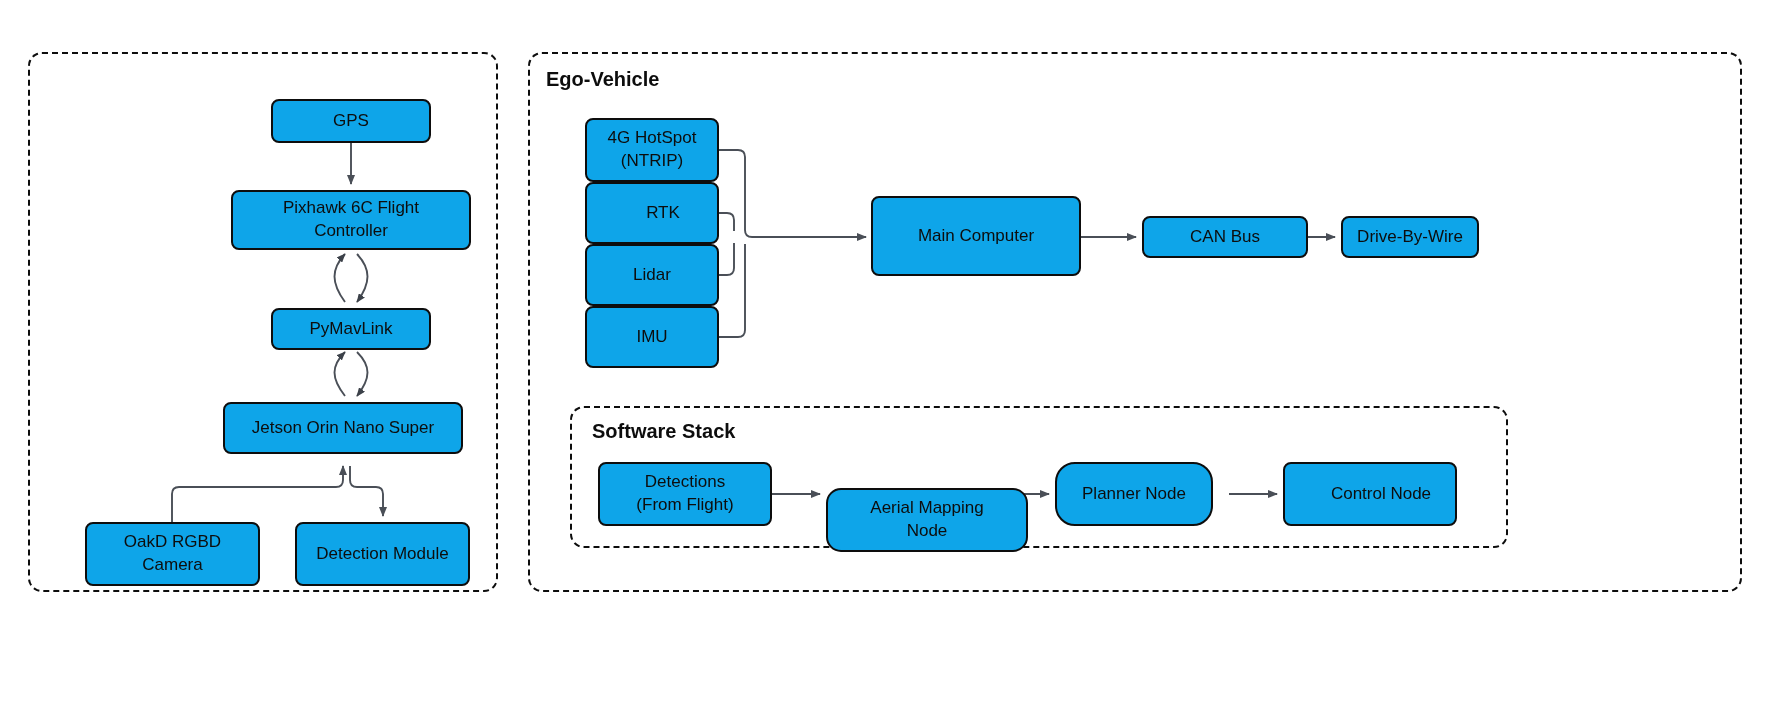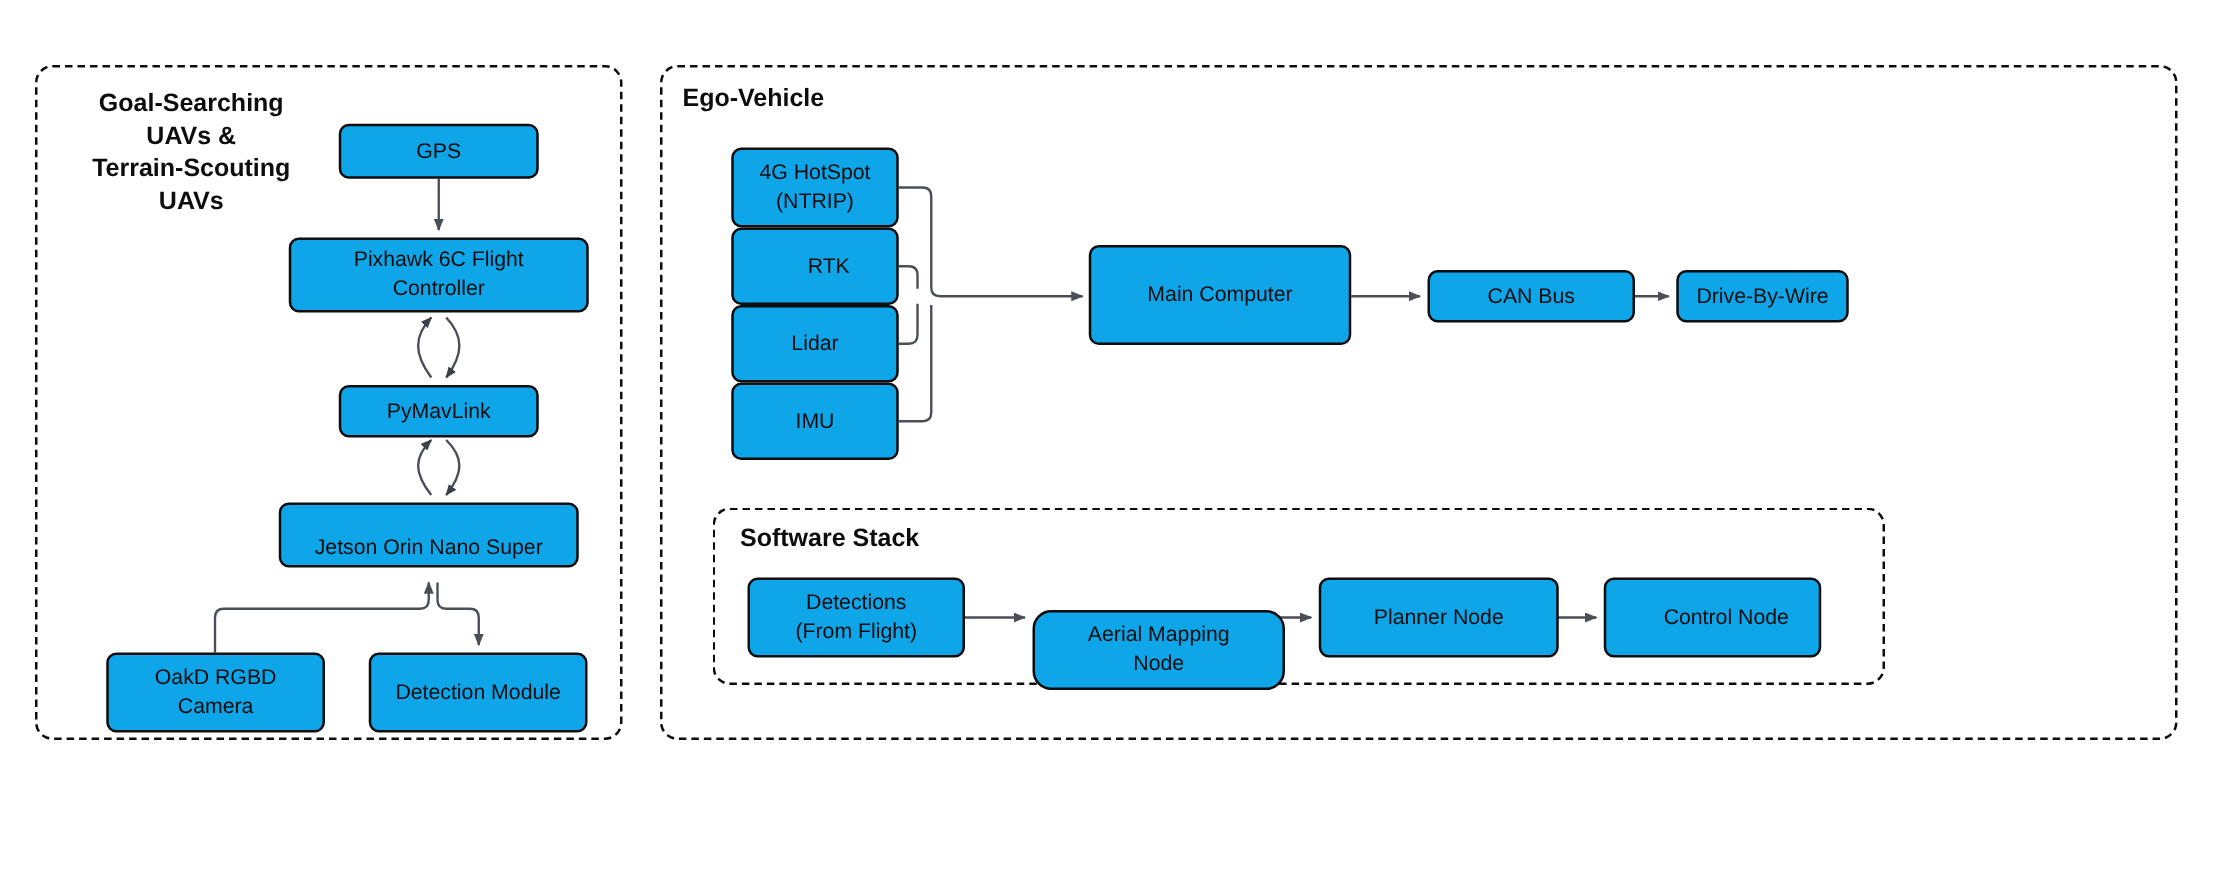"Goal-Searching" div.panel-title { html: <div>Goal-Searching UAVs &amp; Terrain-Scouting UAVs</div> -> none }
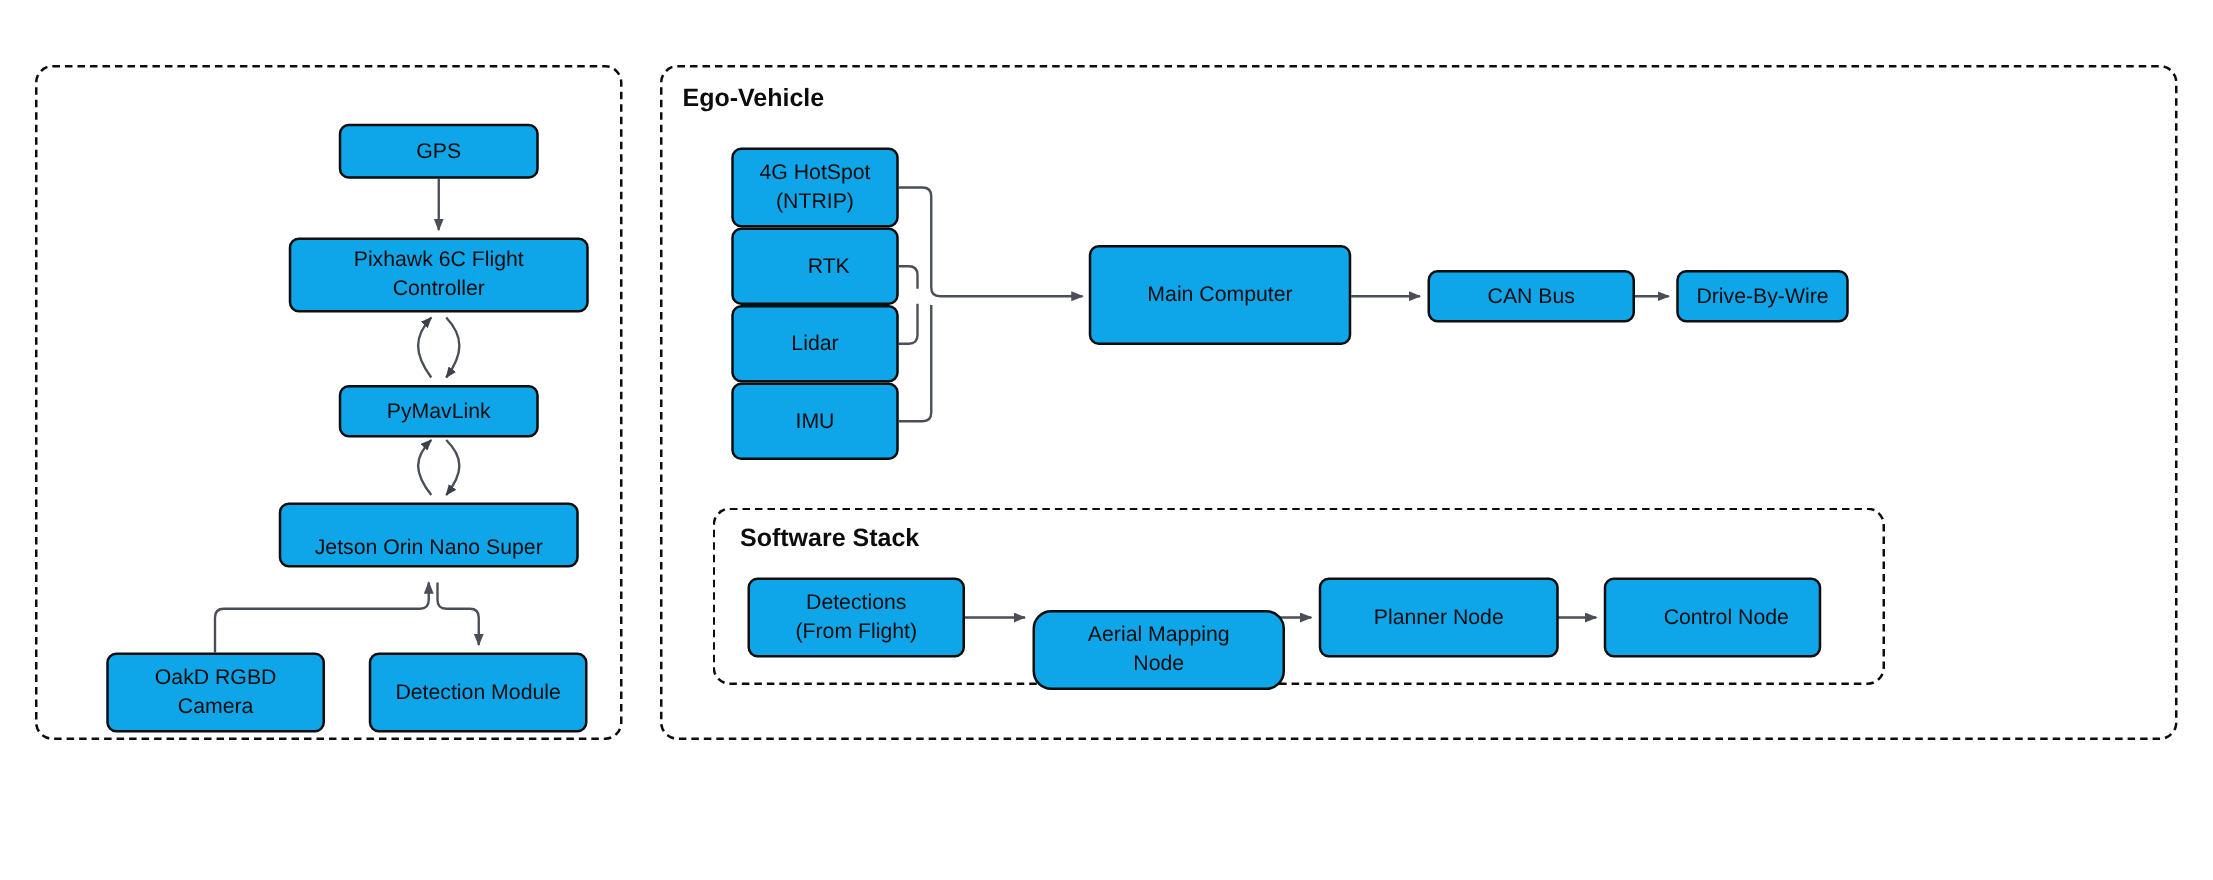"Jetson Orin Nano Super" div.node { align-items: flex-end -> none }
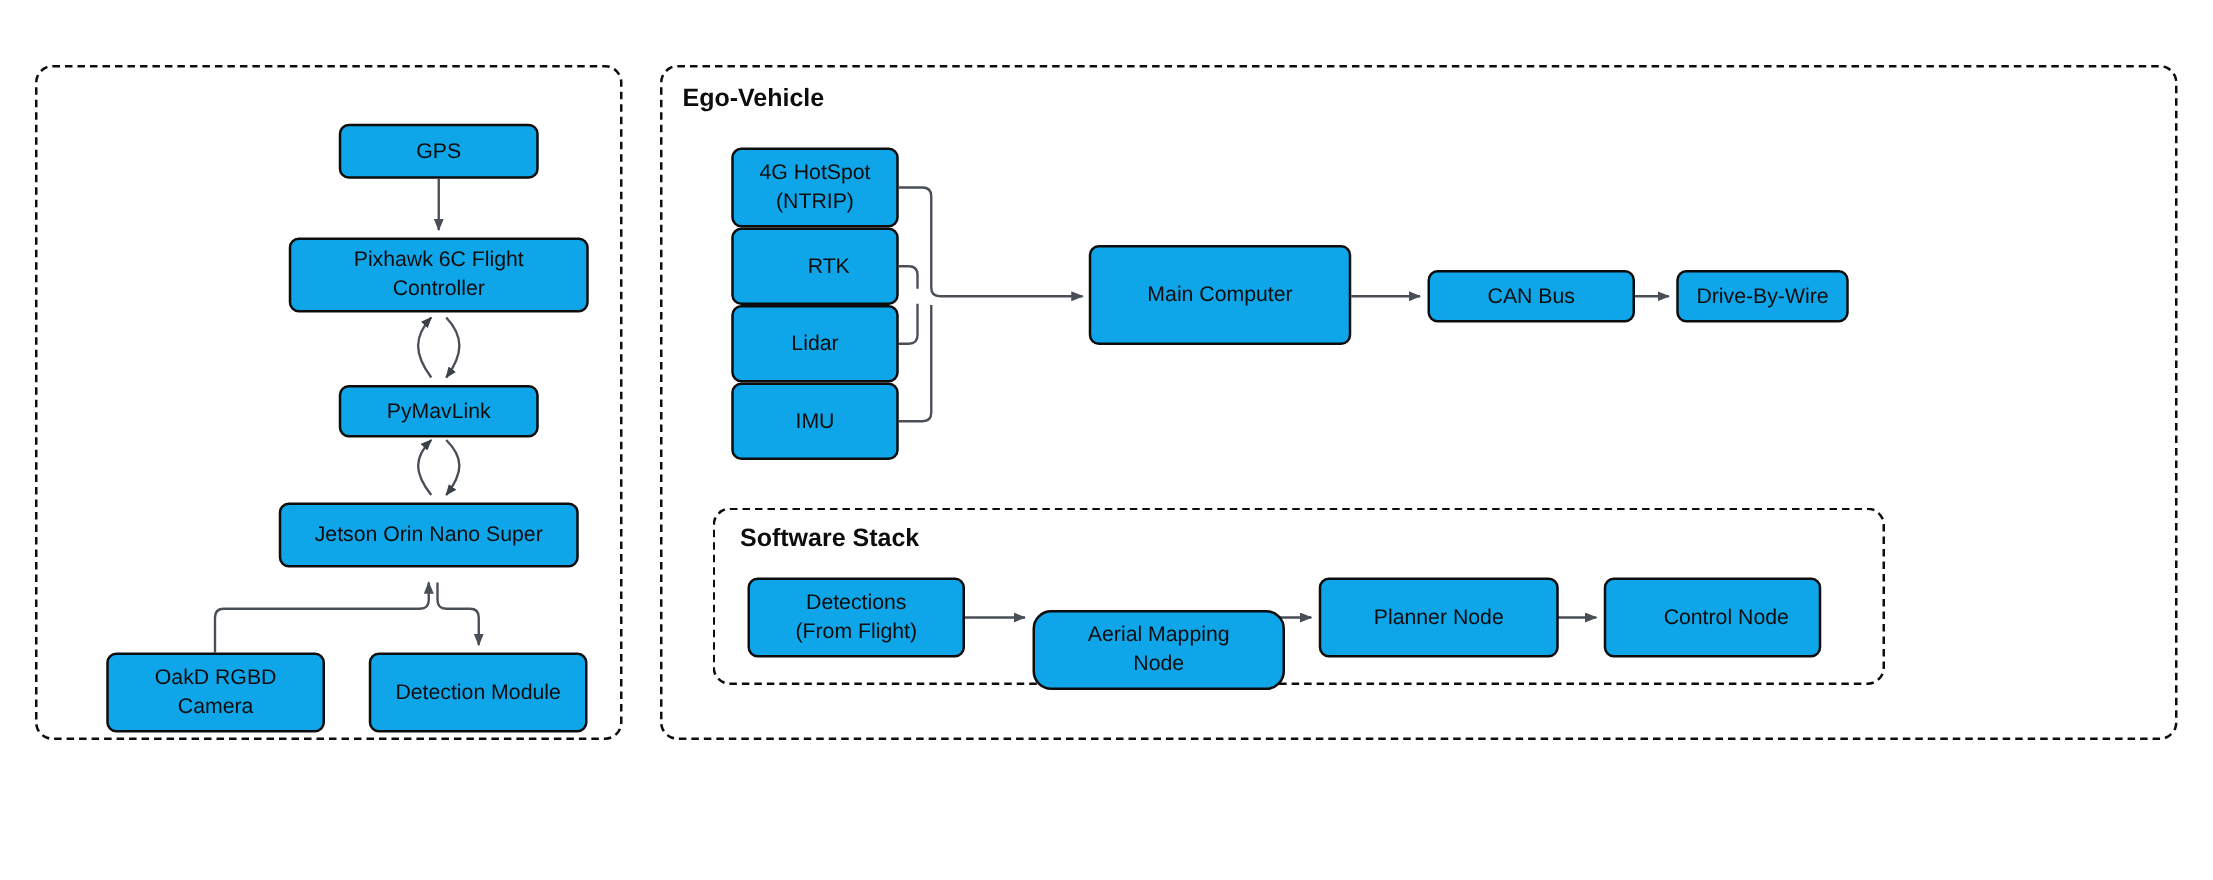"Planner Node" div.node { border-radius: none -> 20px; width: 192px -> 158px }
